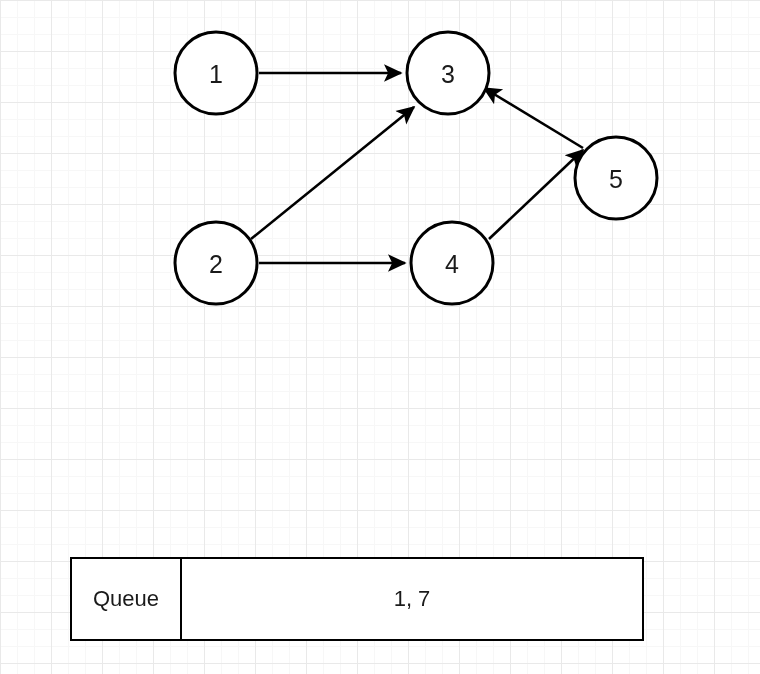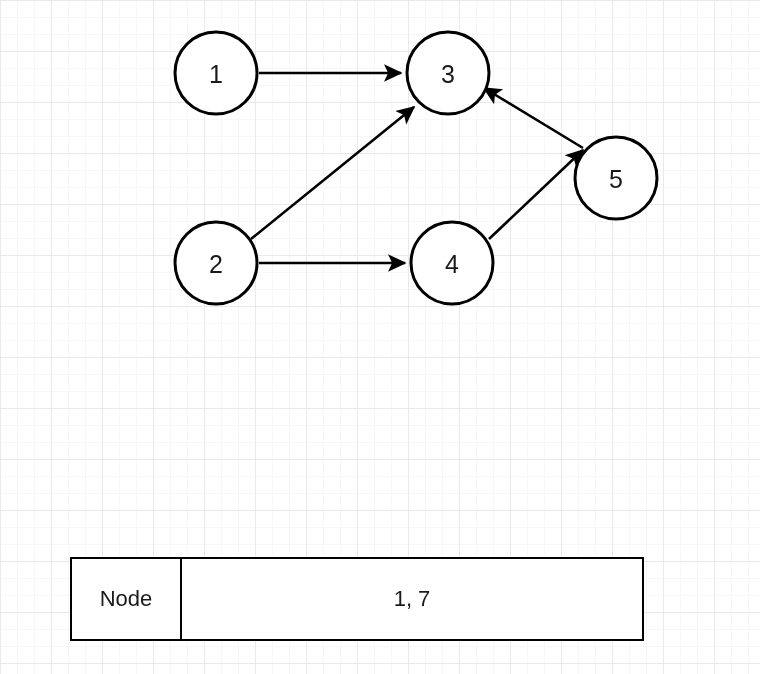"Node" td.queue-label { text: Node -> Queue }
